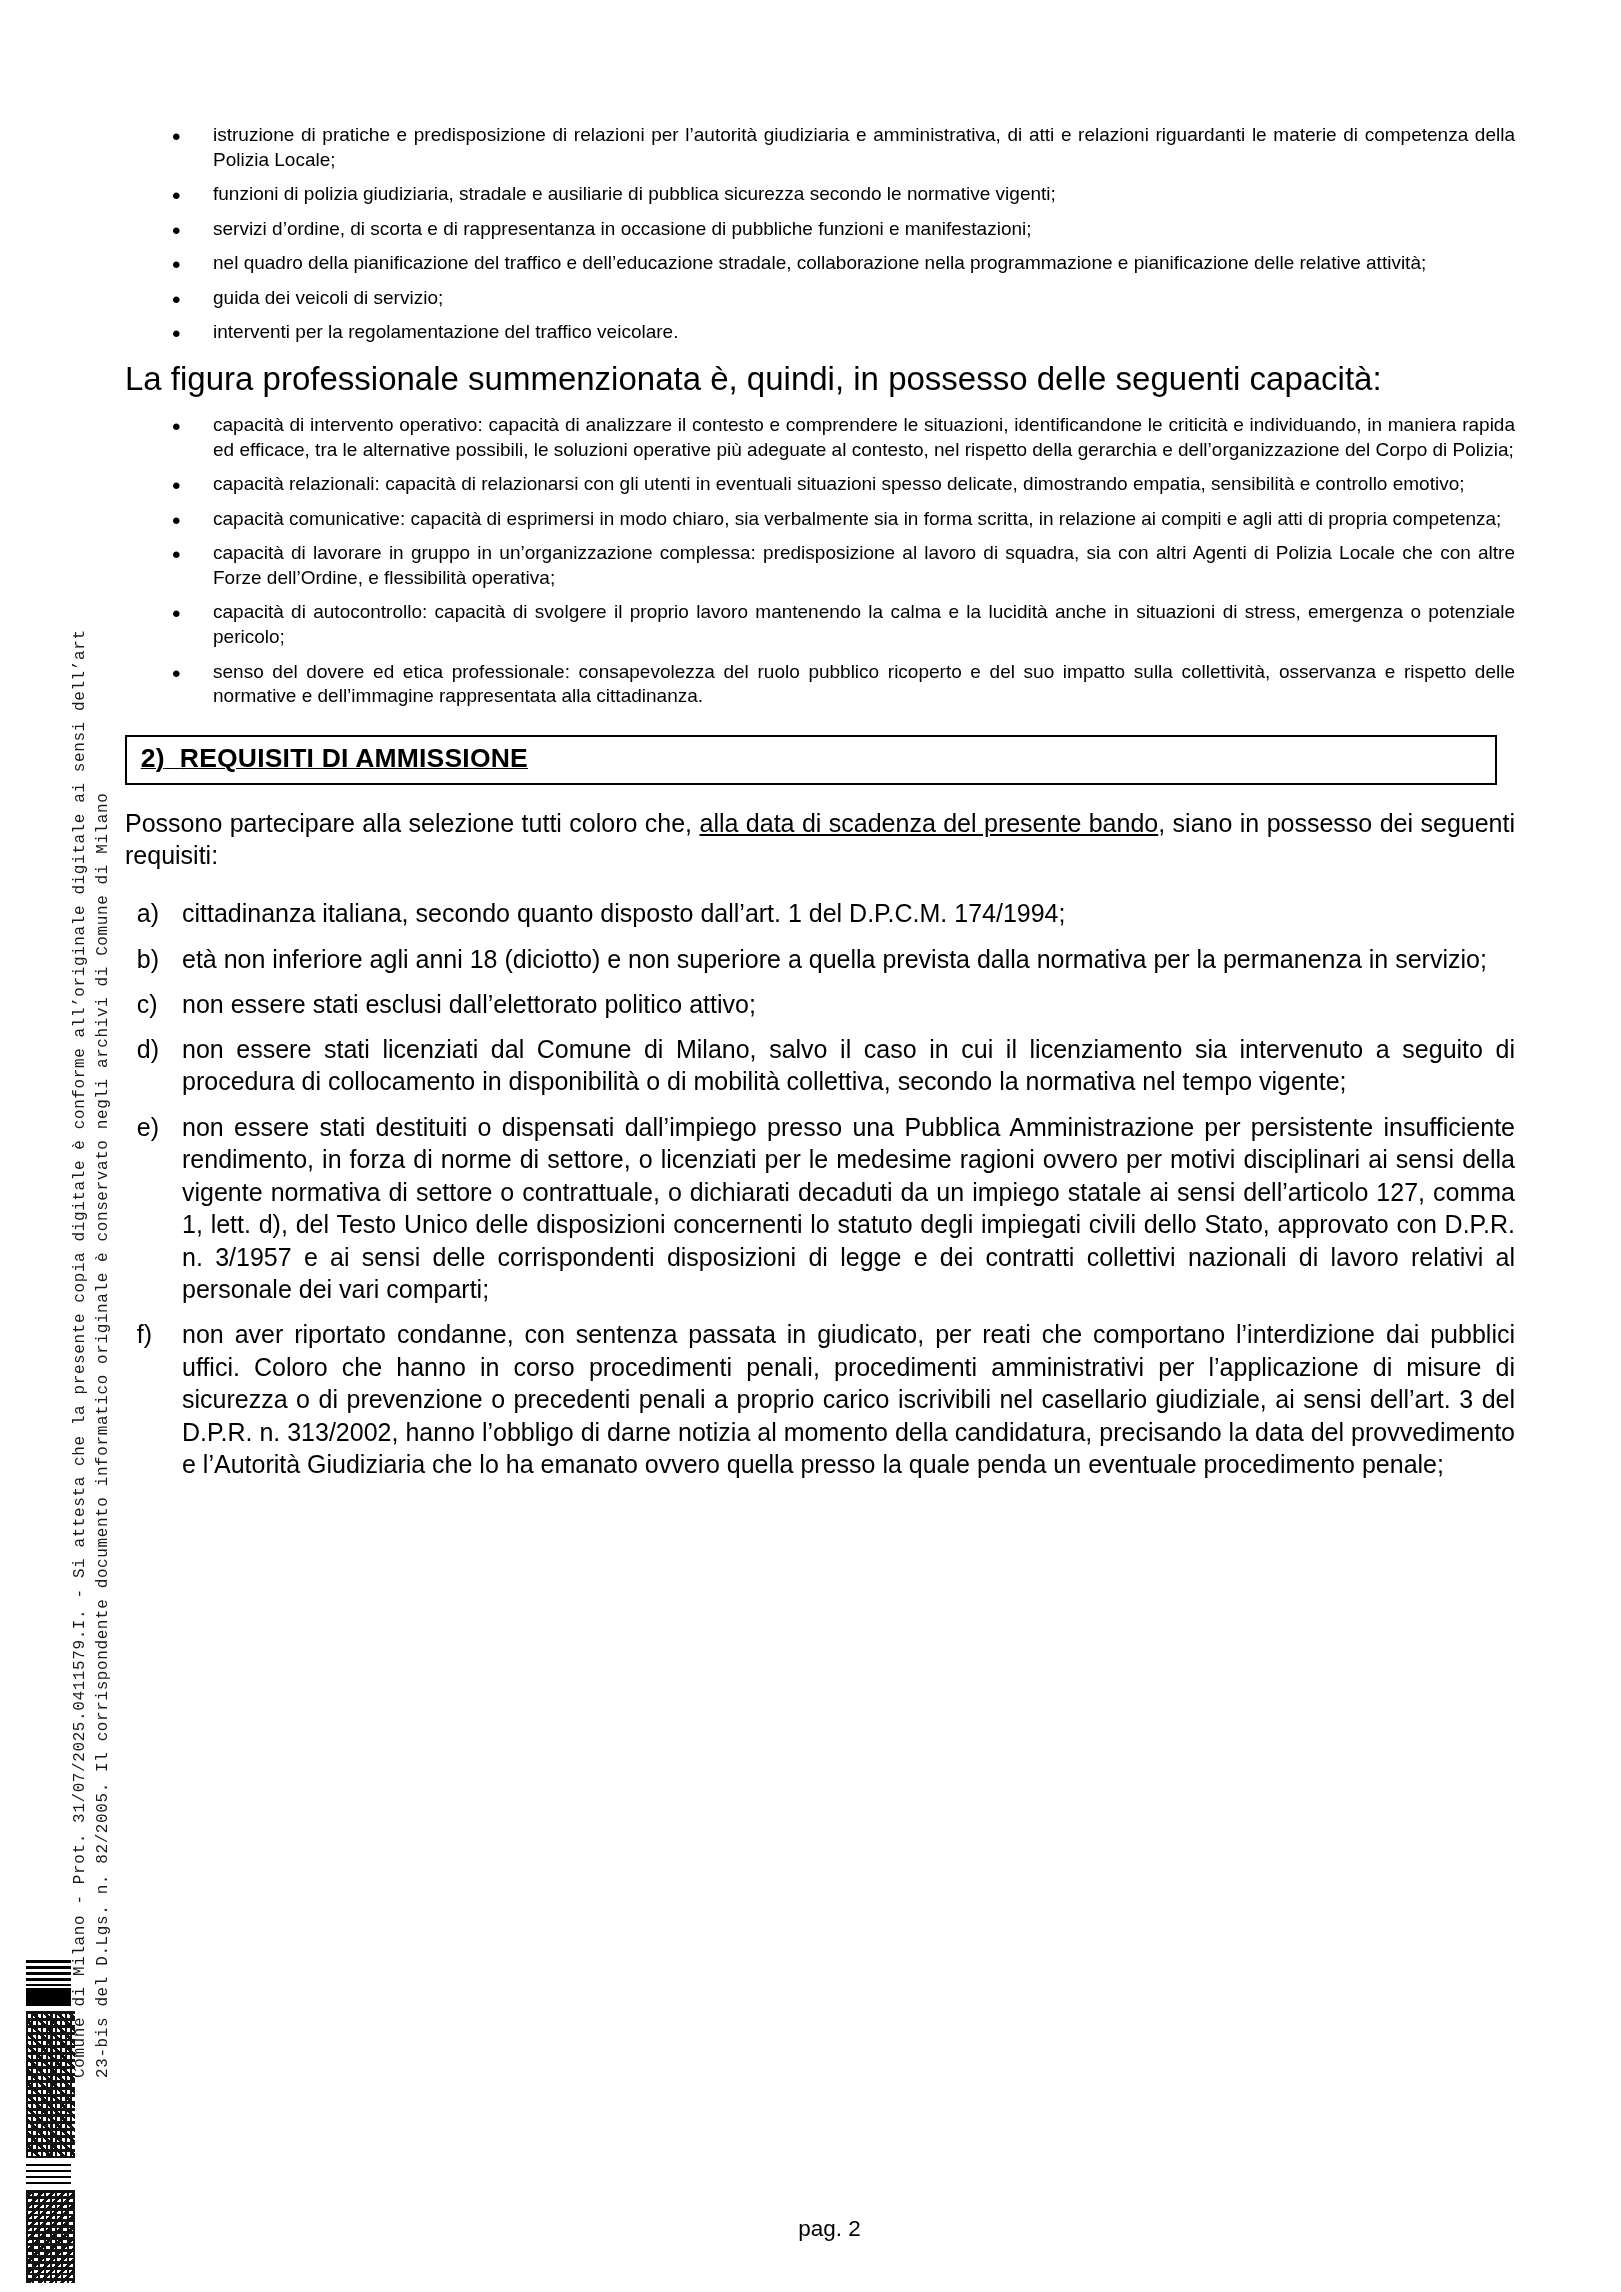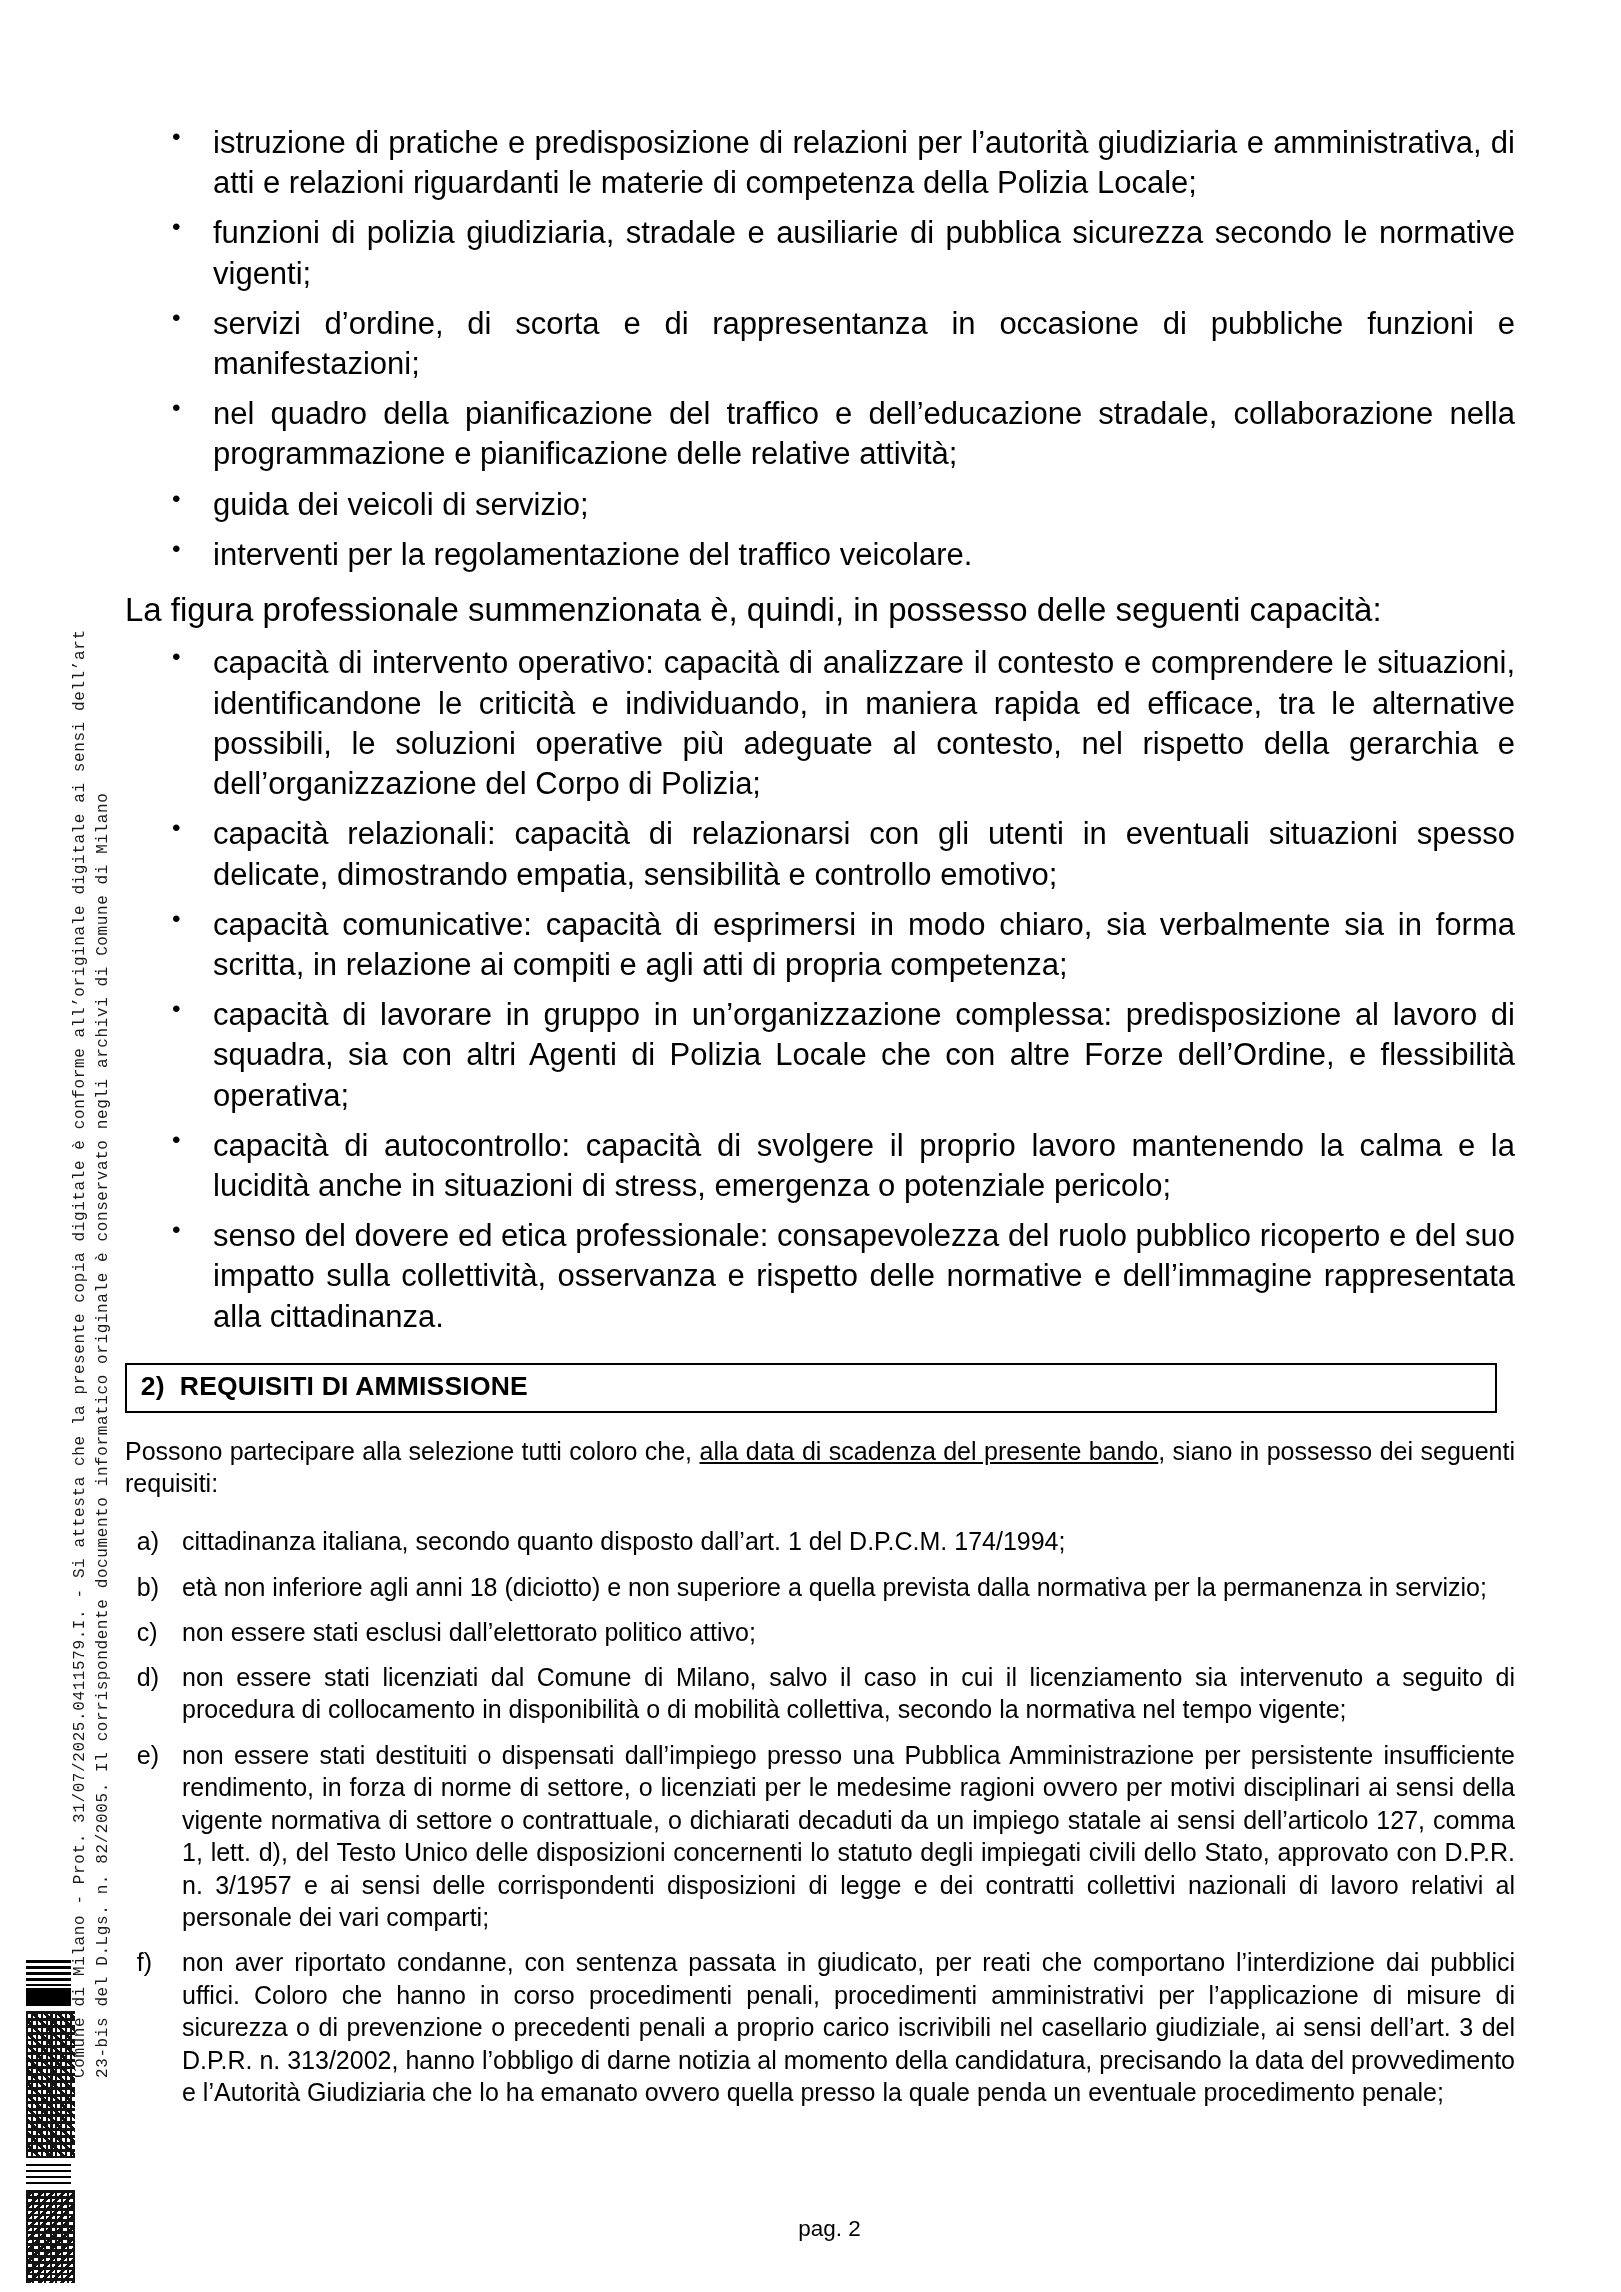"istruzione di pratiche e predisposizione" ul.bullets > li { font-size: 31px -> 19px }
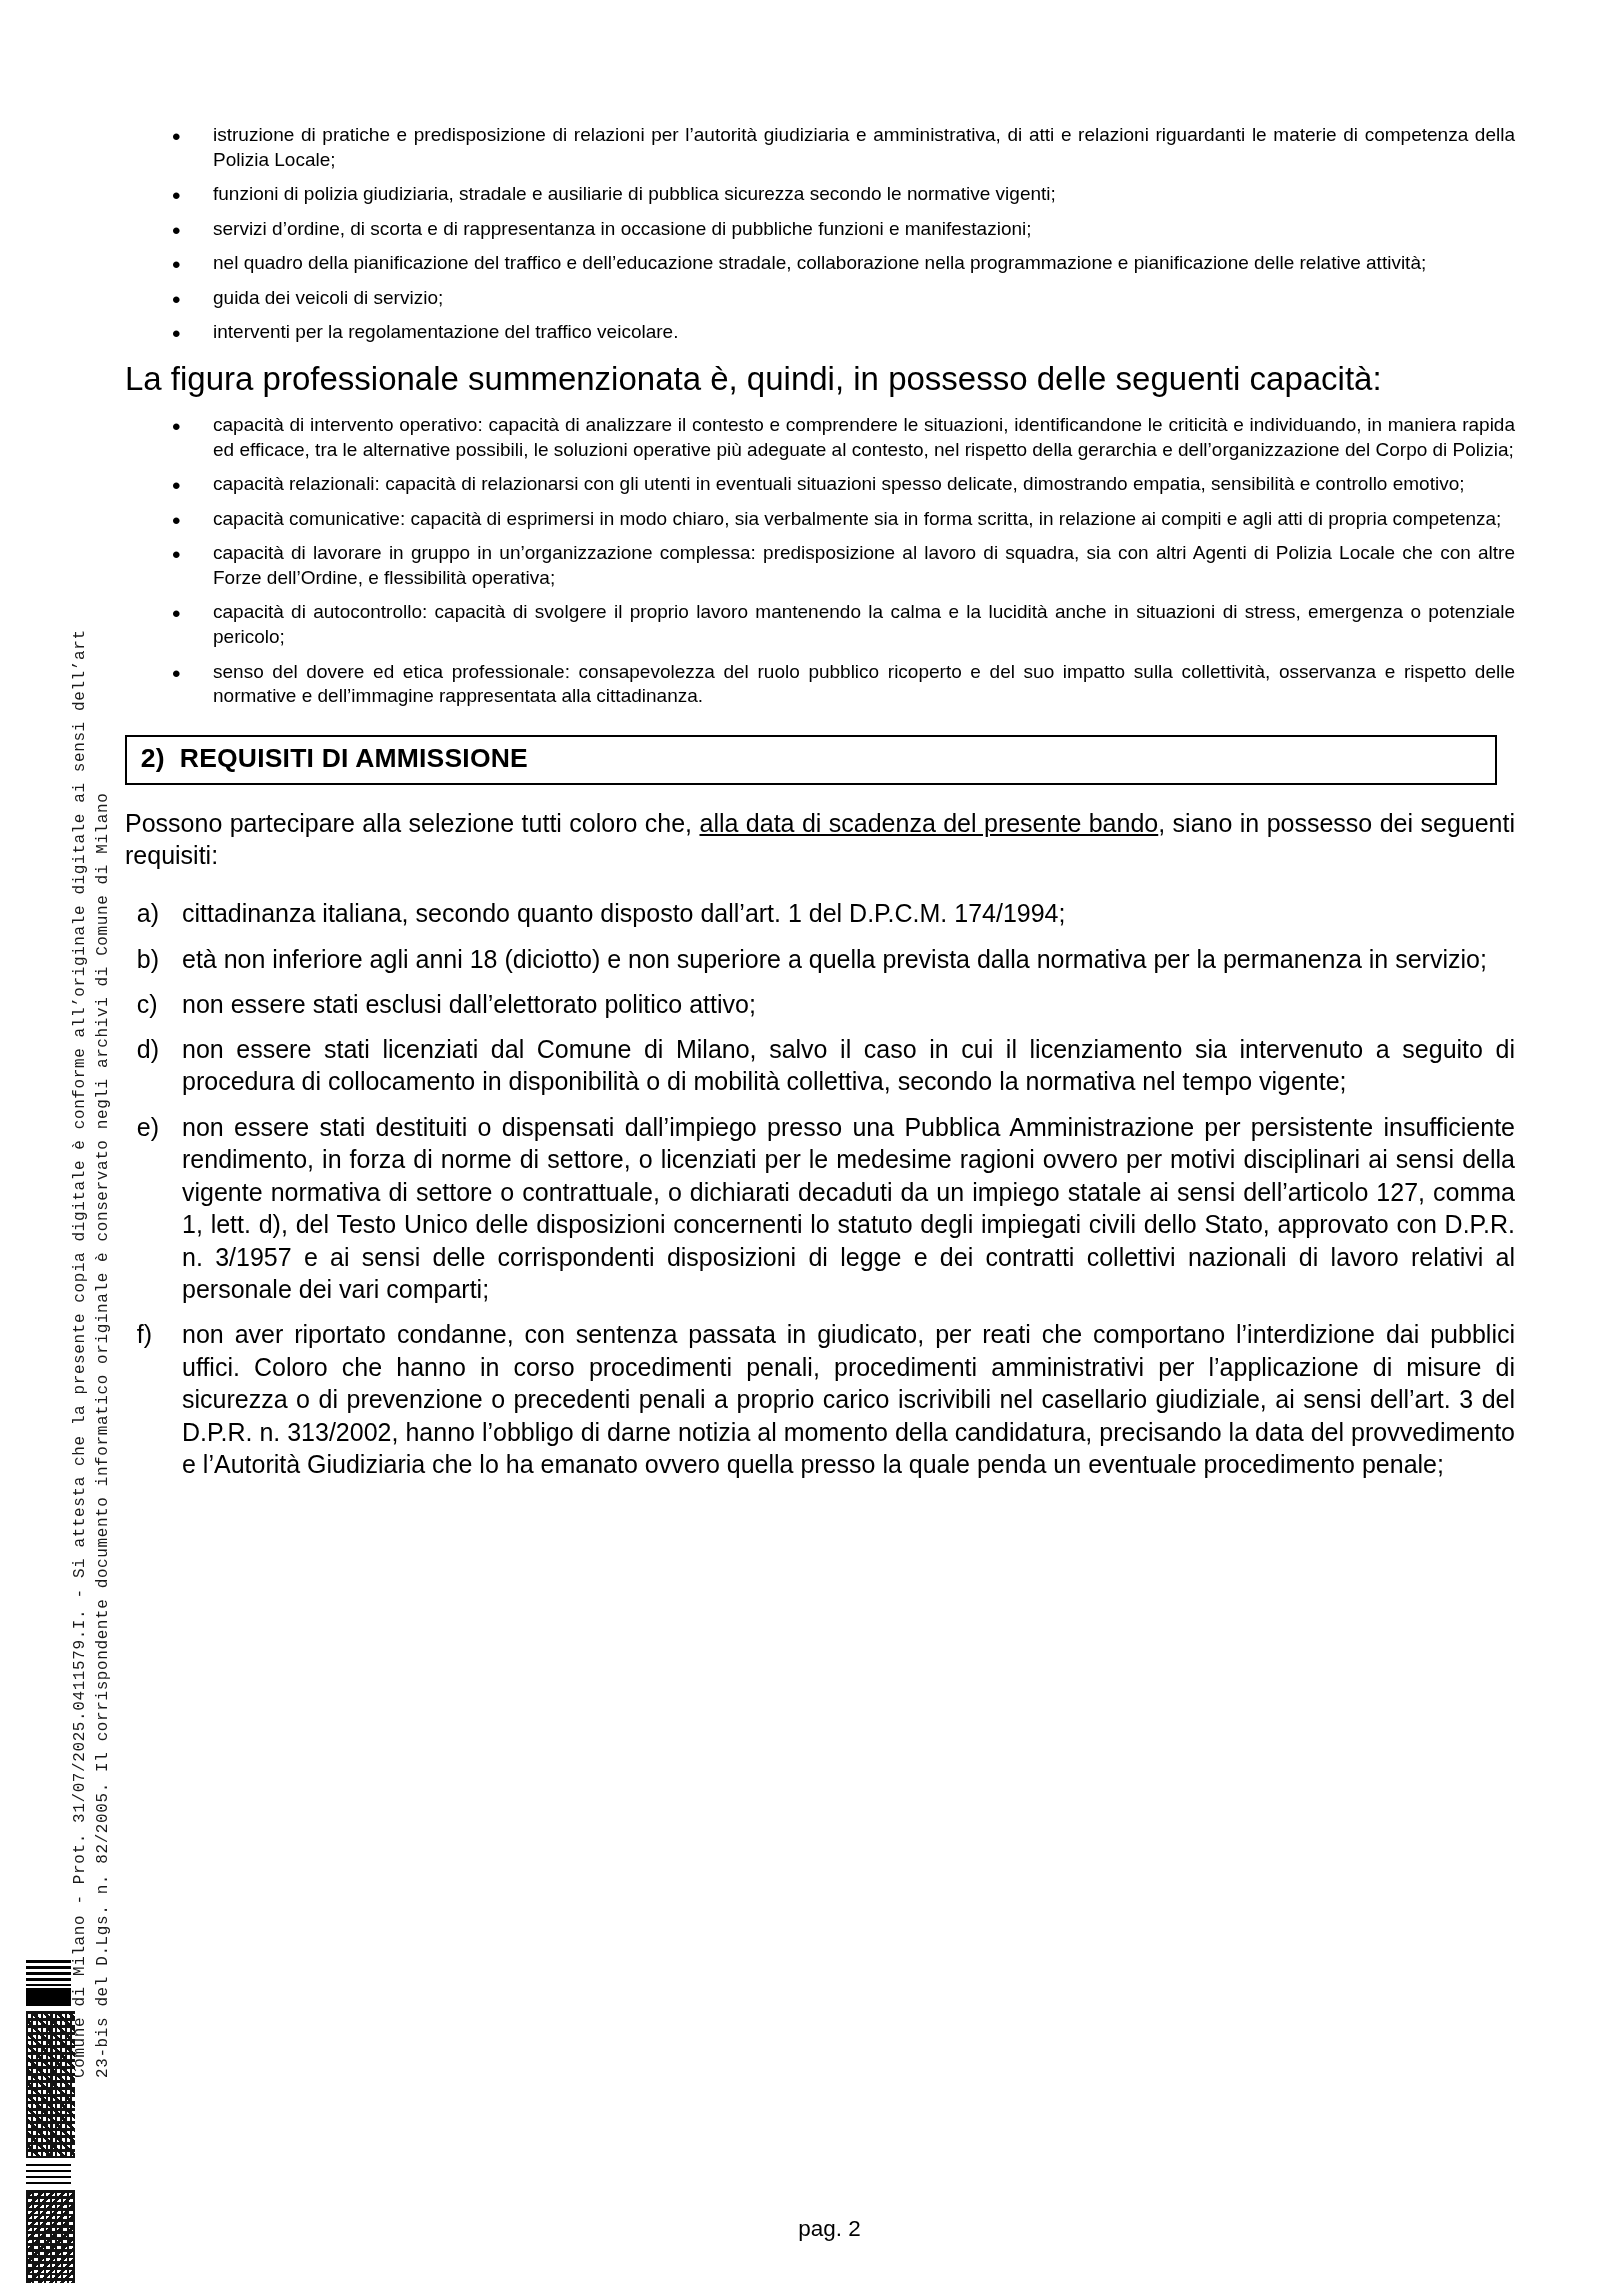"2) REQUISITI DI AMMISSIONE" .section-box { text-decoration: none -> underline }
